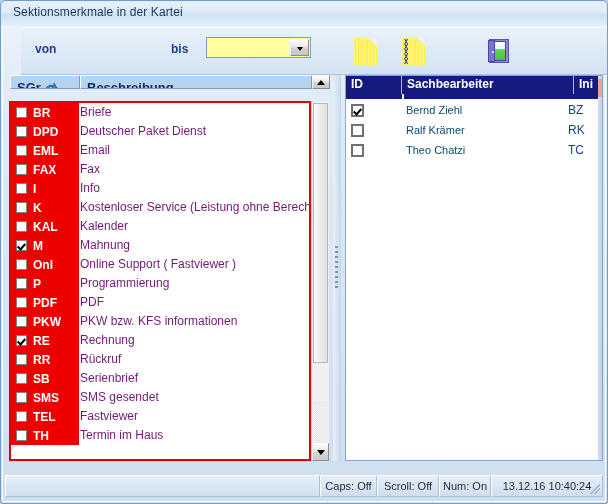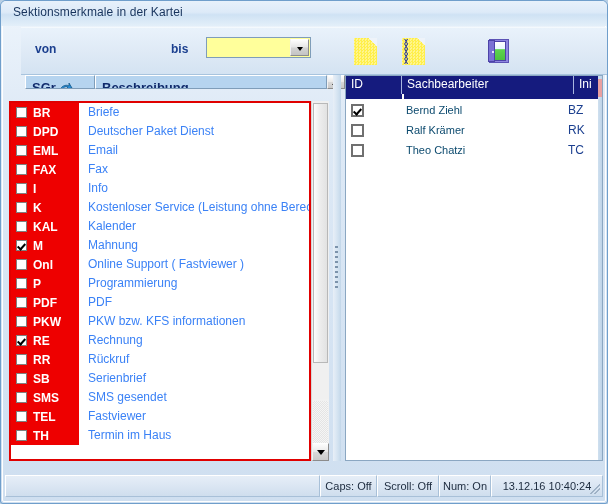"SGr" .grid-header { left: 16px -> 1px }
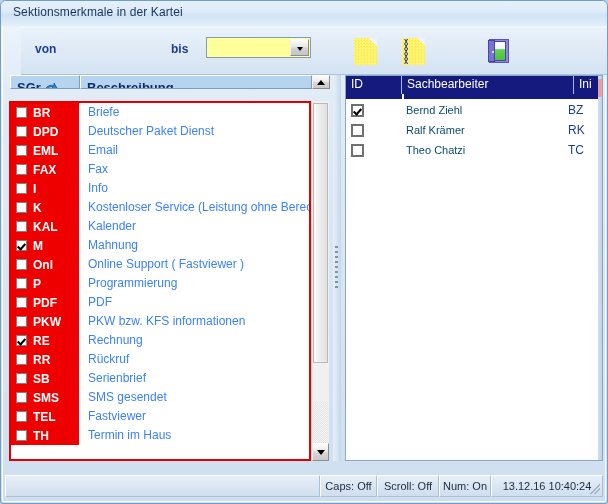"ID" #right-header { font-weight: none -> bold }
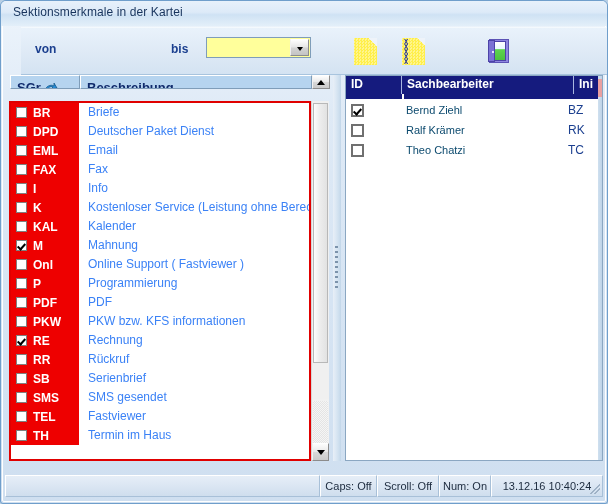"Briefe" .lcell-desc { color: #3b82f6 -> #701a75; padding-left: 9px -> 1px }
